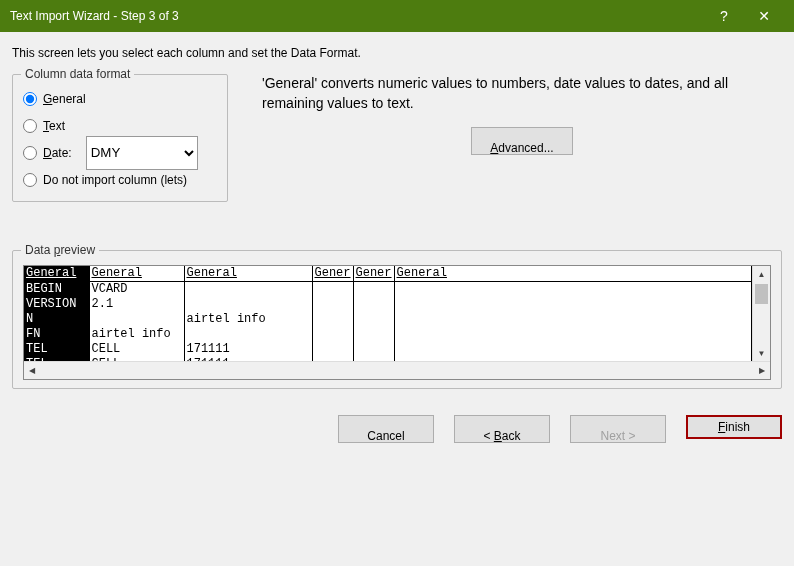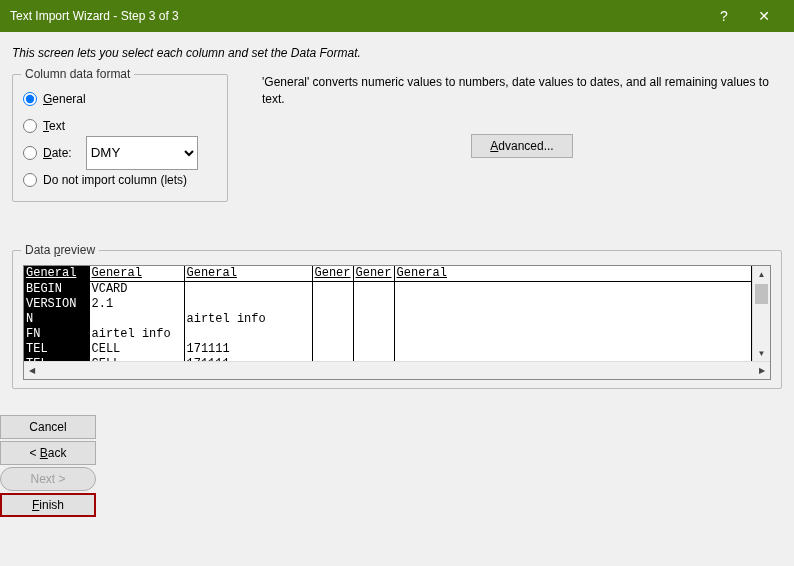"This screen lets you select" .instruction { font-style: italic -> none }
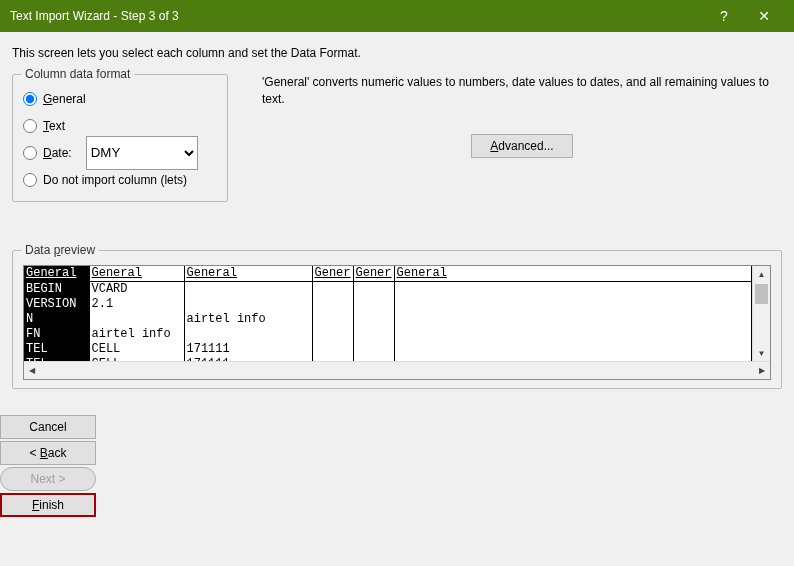"'General' converts numeric values to" .info-text { font-size: 12px -> 14px; margin-bottom: 26px -> 14px }
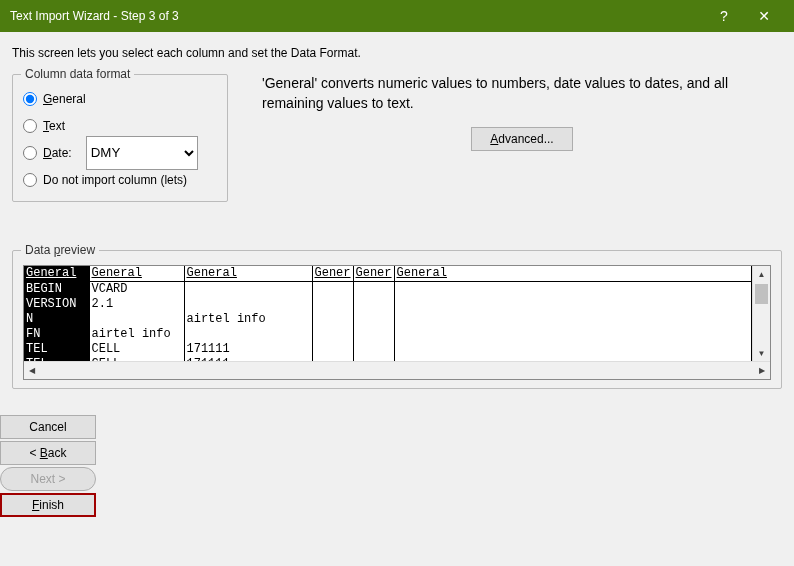"Advanced..." .btn { padding: 4px 18px -> 13px 18px }
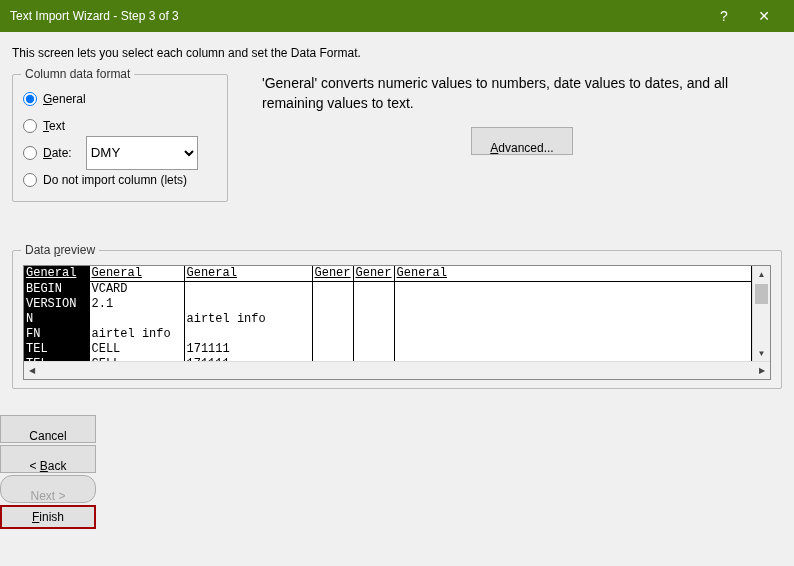"Cancel" .button-row { flex-direction: column -> none; gap: 2px -> 20px; justify-content: flex-start -> flex-end }
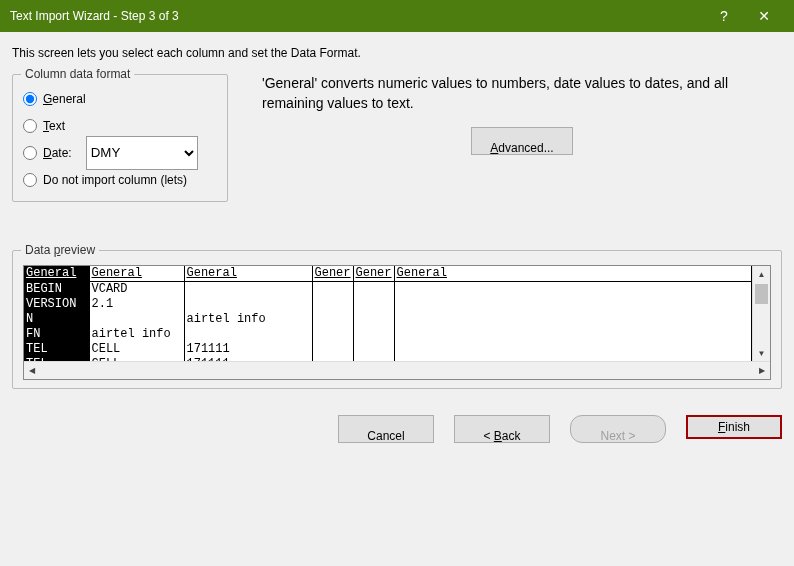"Next >" .btn.disabled { border-radius: 12px -> none }
